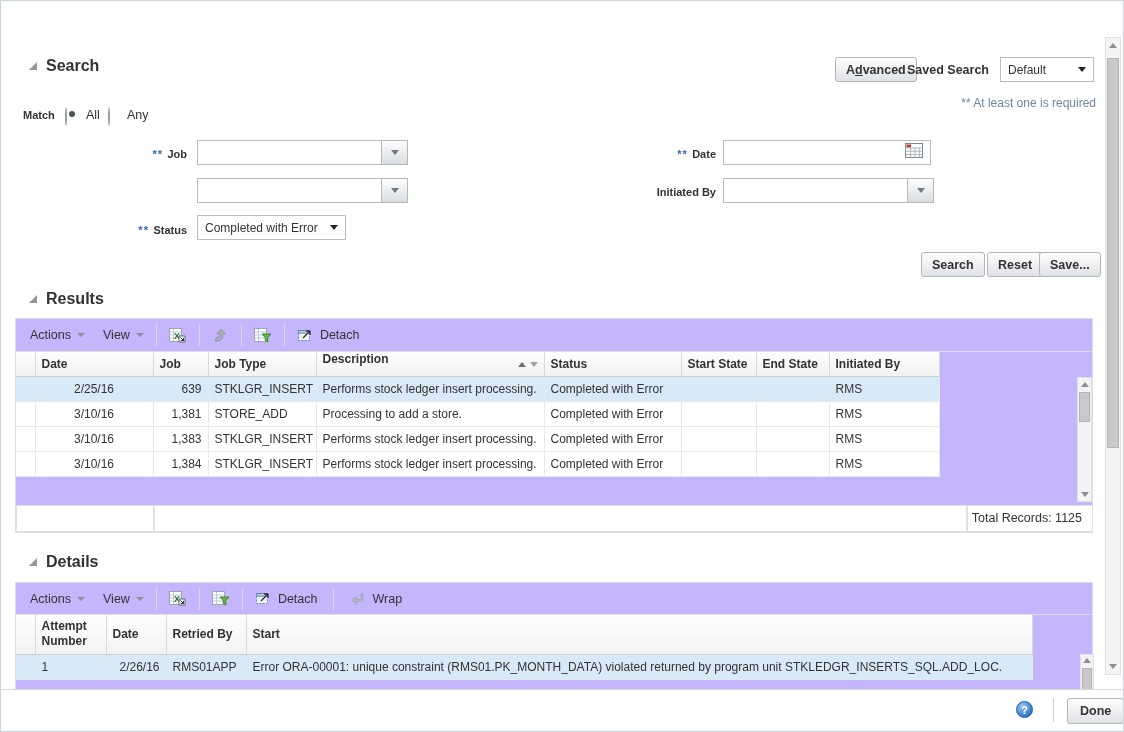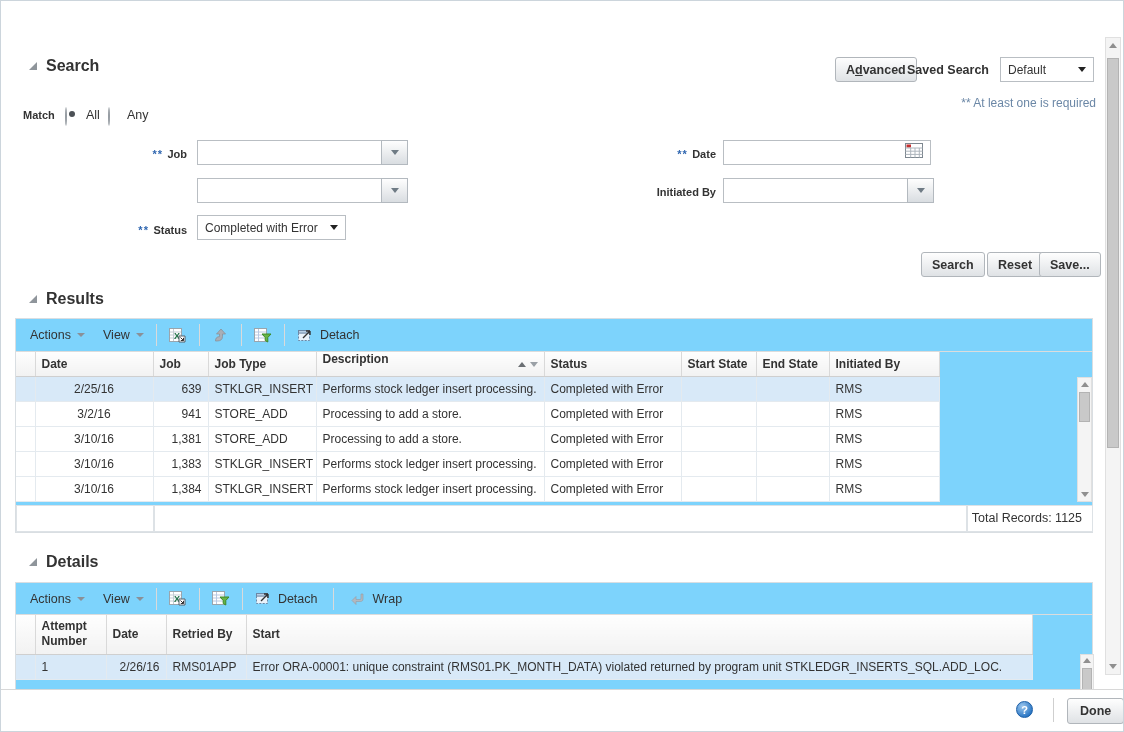"Actions" .panel { background: #7dd3fc -> #c4b5fd }
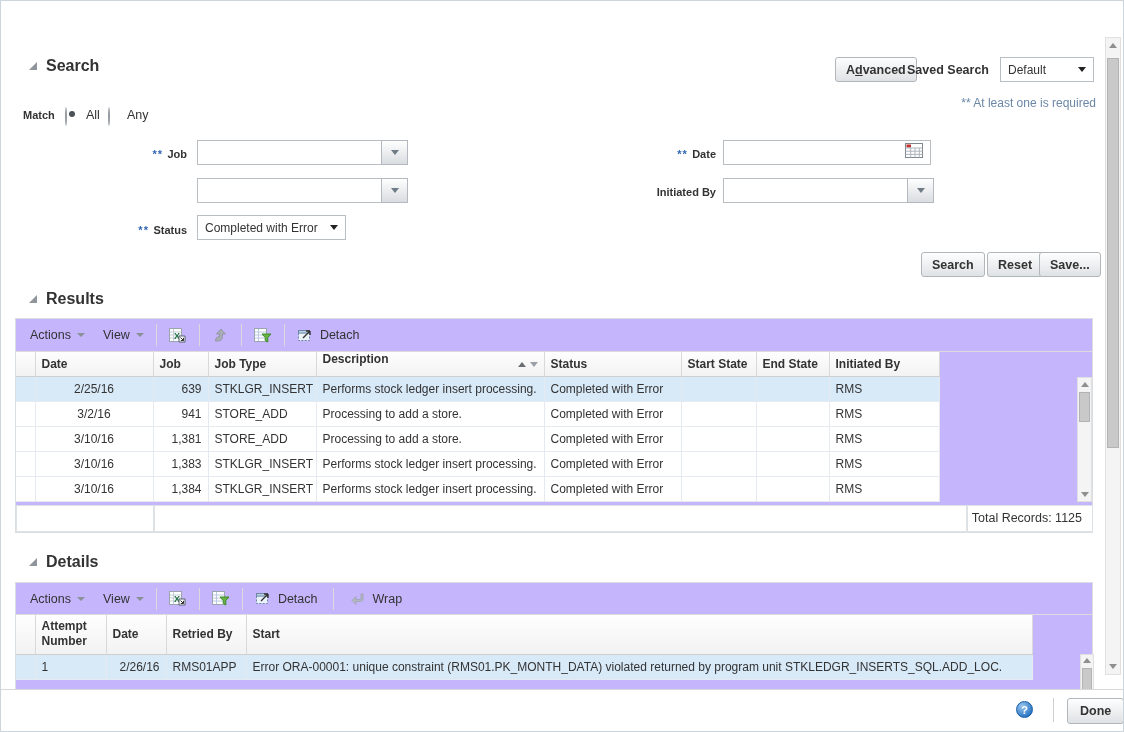"3/2/16" tr { html: <tr> <td></td> <td>3/2/16</td> <td>941</td> <td>STORE_ADD</td> <td>Processing to add a store.</td> <td>Completed with Error</td> <td></td> <td></td> <td>RMS</td> </tr> -> none }
